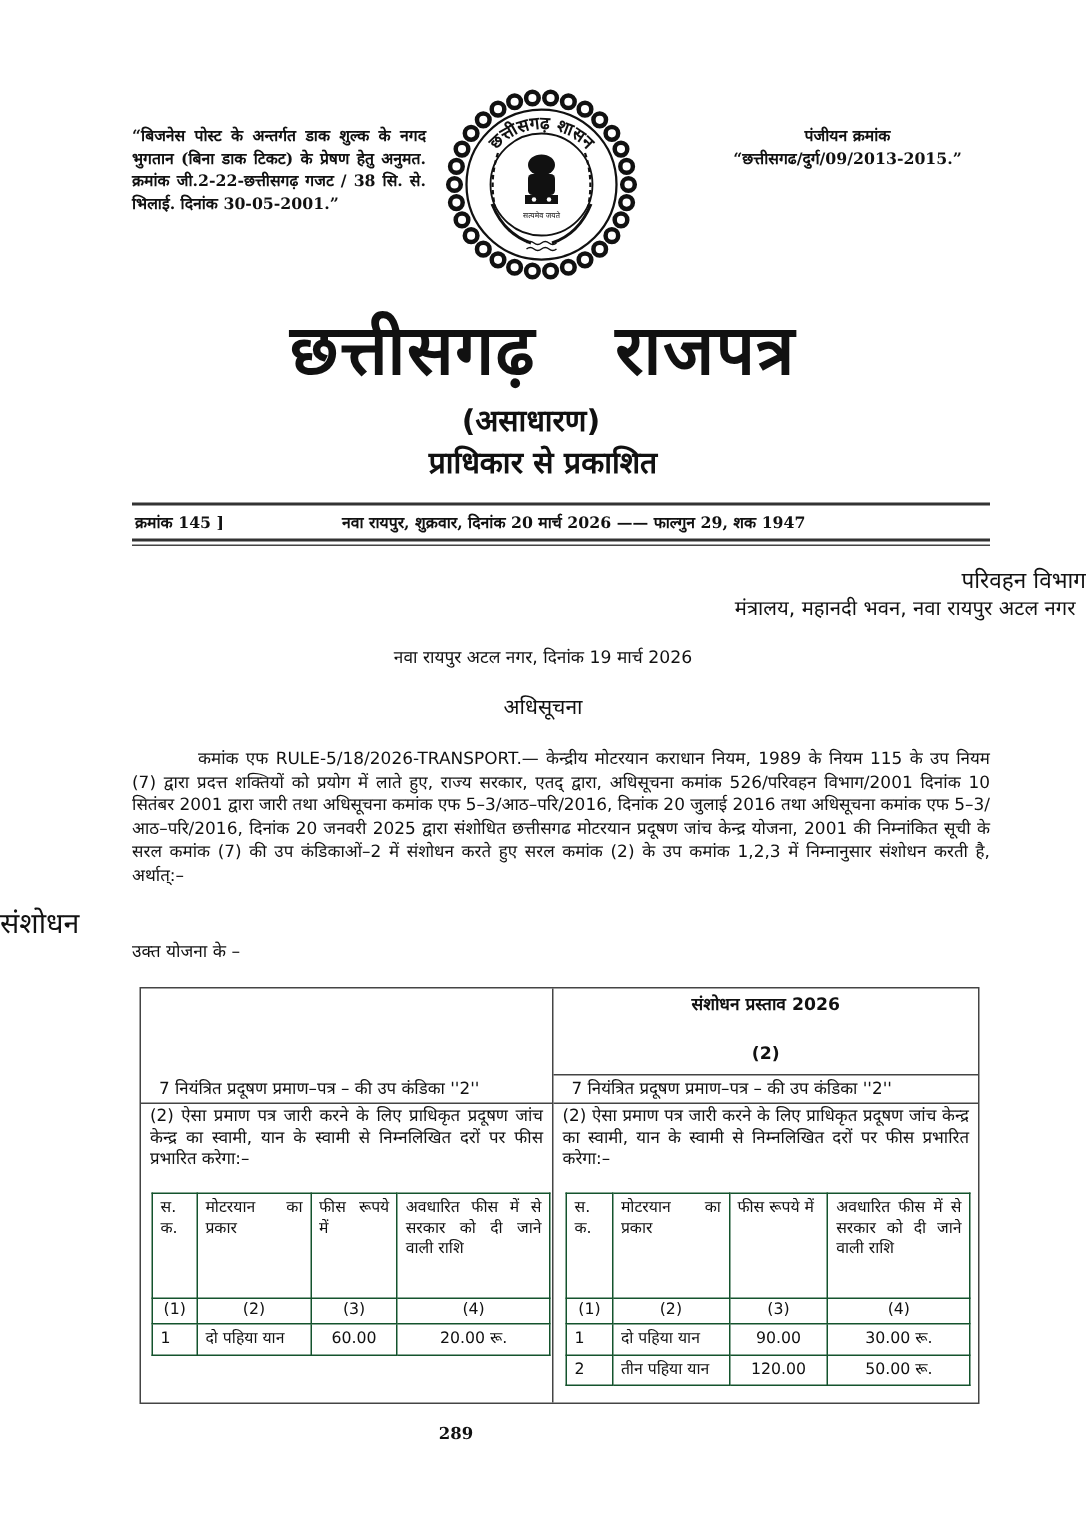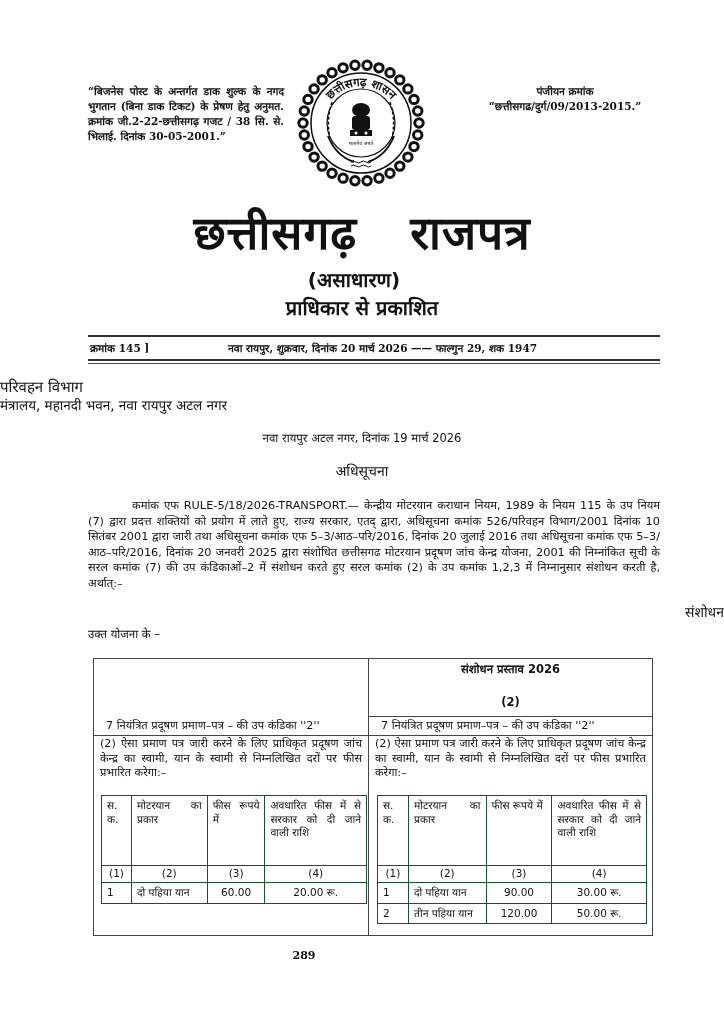"परिवहन विभाग" #dept { text-align: left -> right }
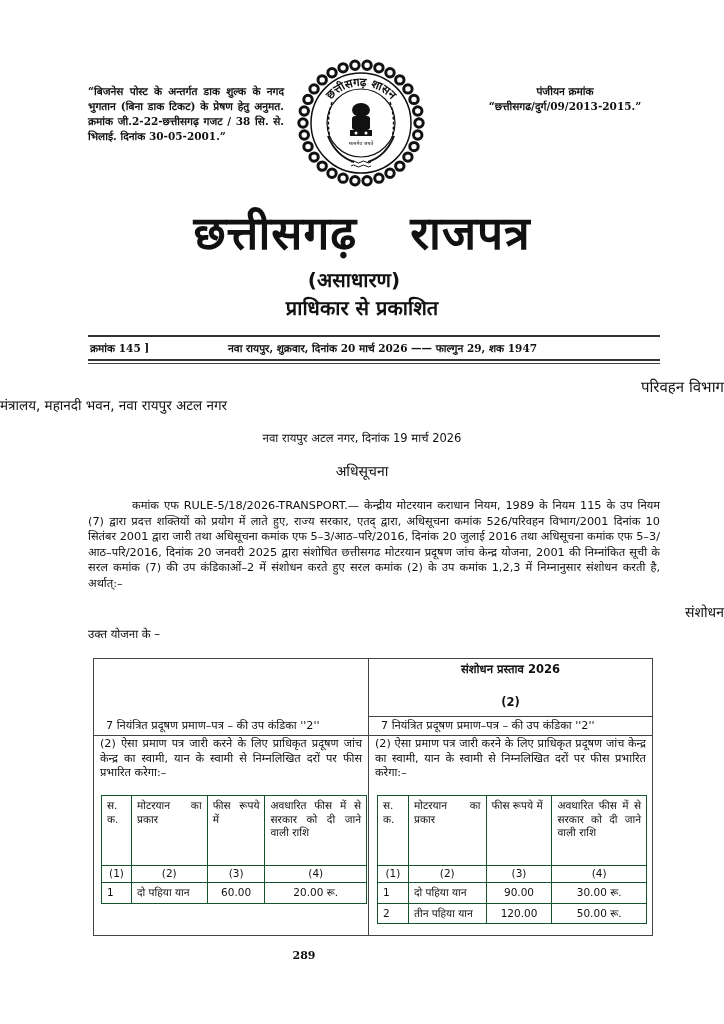"मंत्रालय, महानदी भवन, नवा रायपुर" #address { text-align: left -> right }
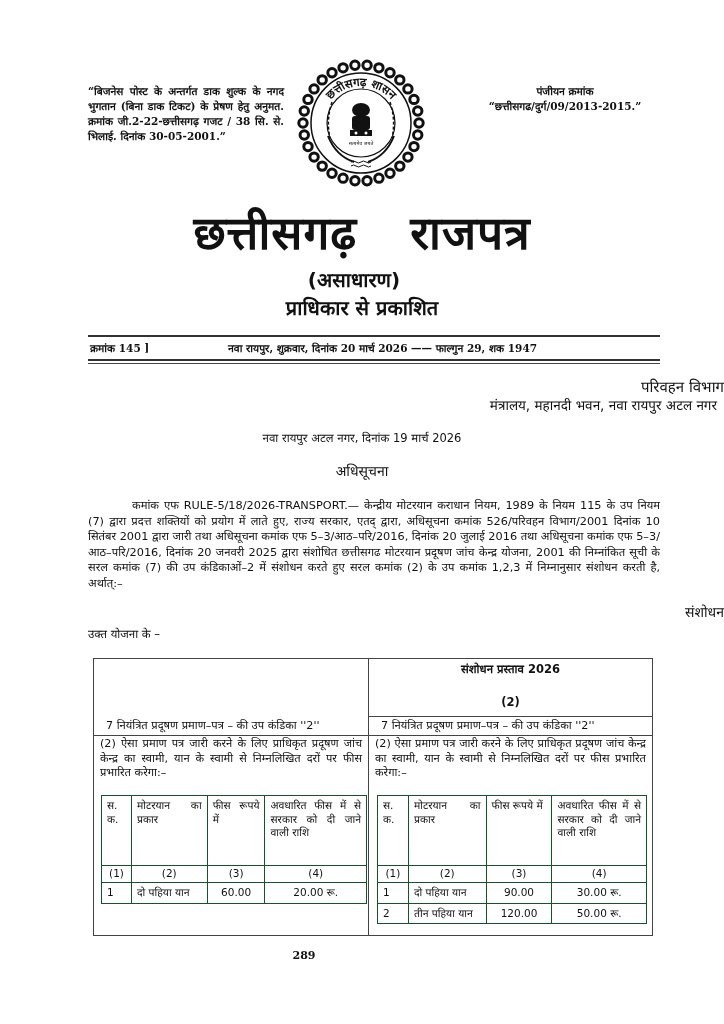"संशोधन" #amend-title { font-size: 14px -> 19px; text-align: right -> left }
